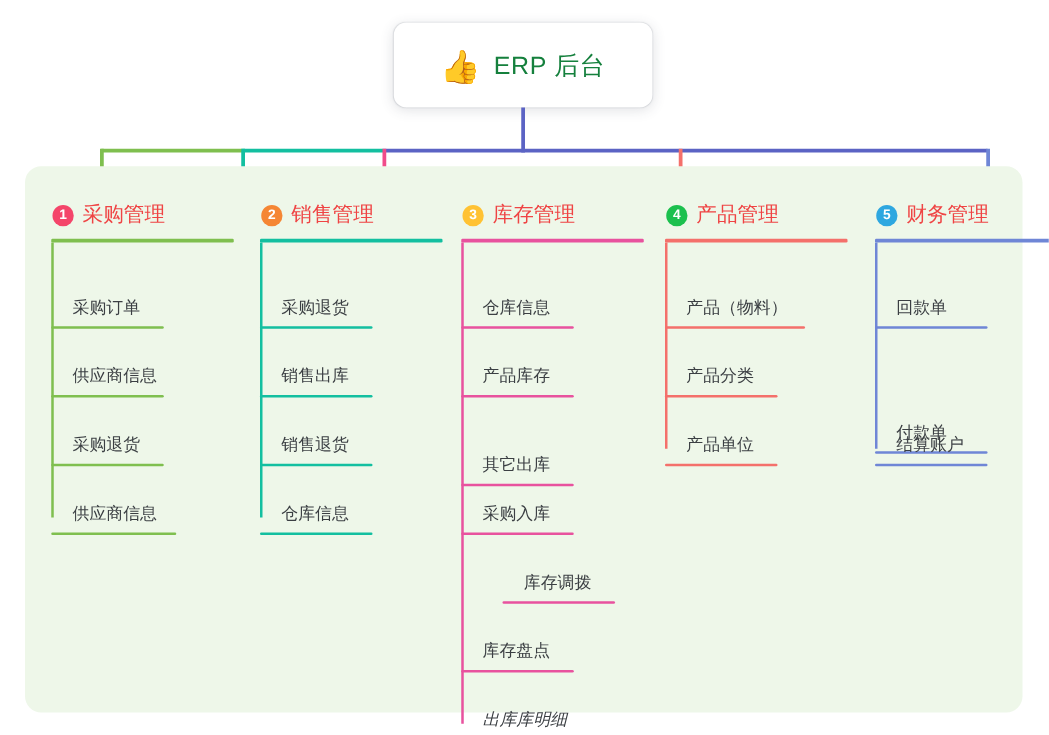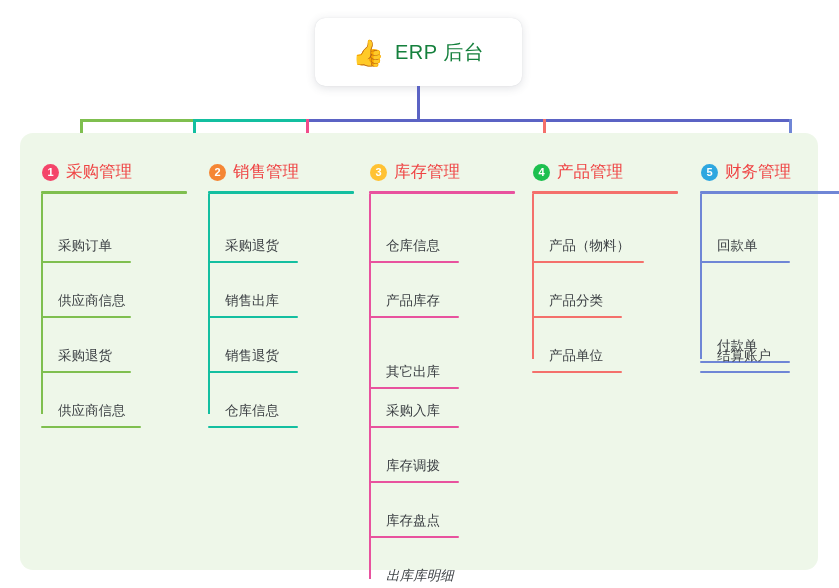"库存调拨" div.leaf { margin-left: none -> 33px }
